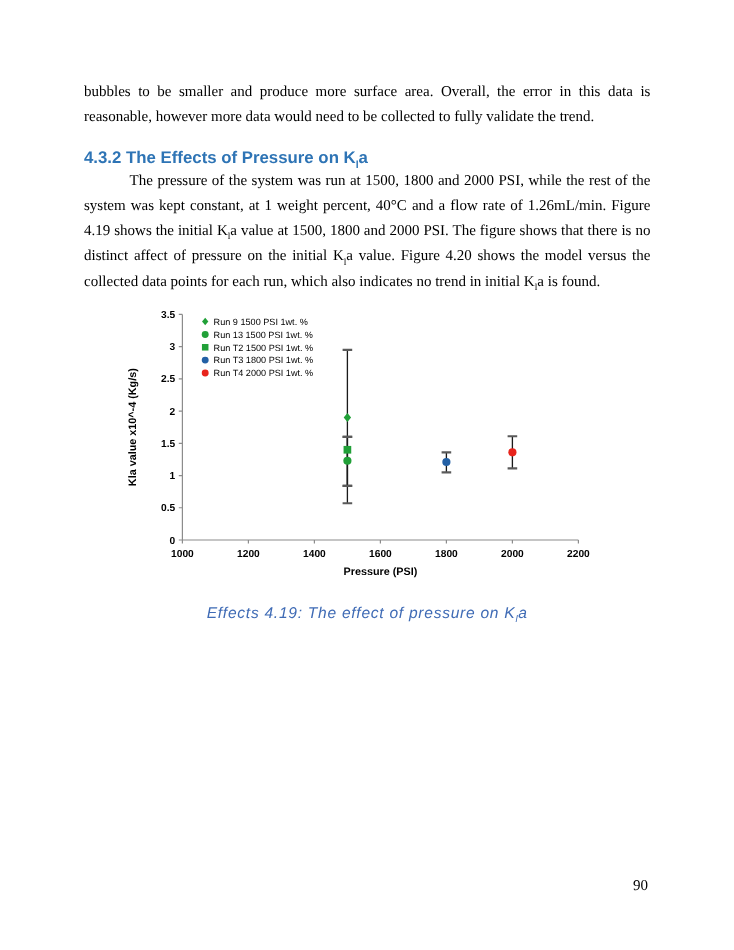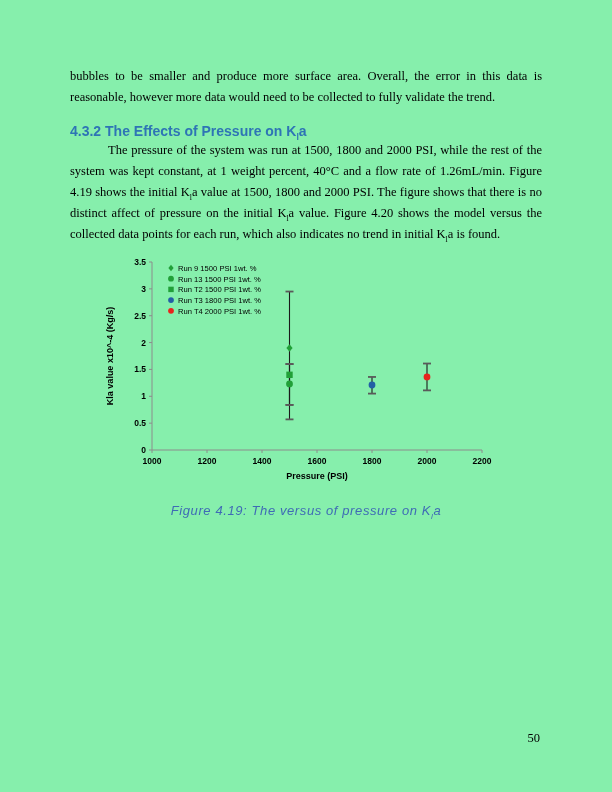"bubbles to be smaller and" .page { background: #86efac -> #ffffff }
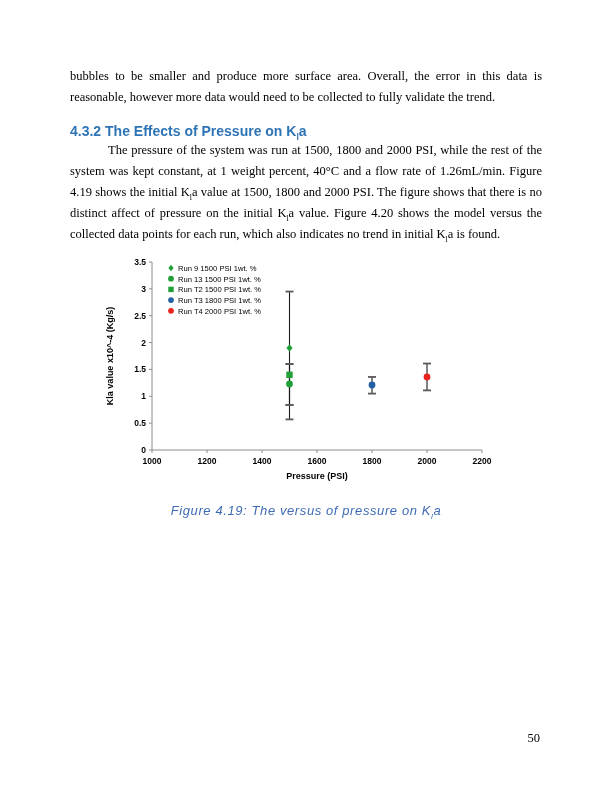"Figure 4.19: The versus of" span { text: Figure 4.19: The versus -> Effects 4.19: The effect }
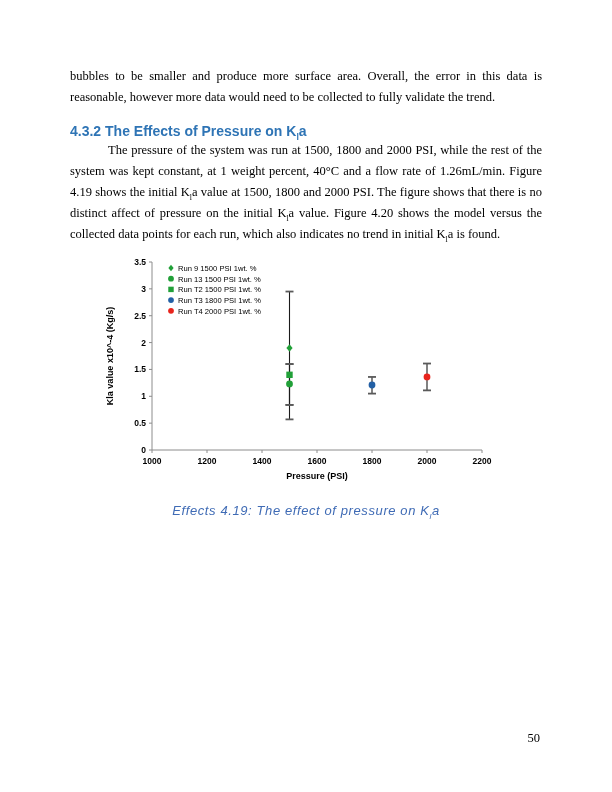"50" div.page-number { text: 50 -> 90 }
